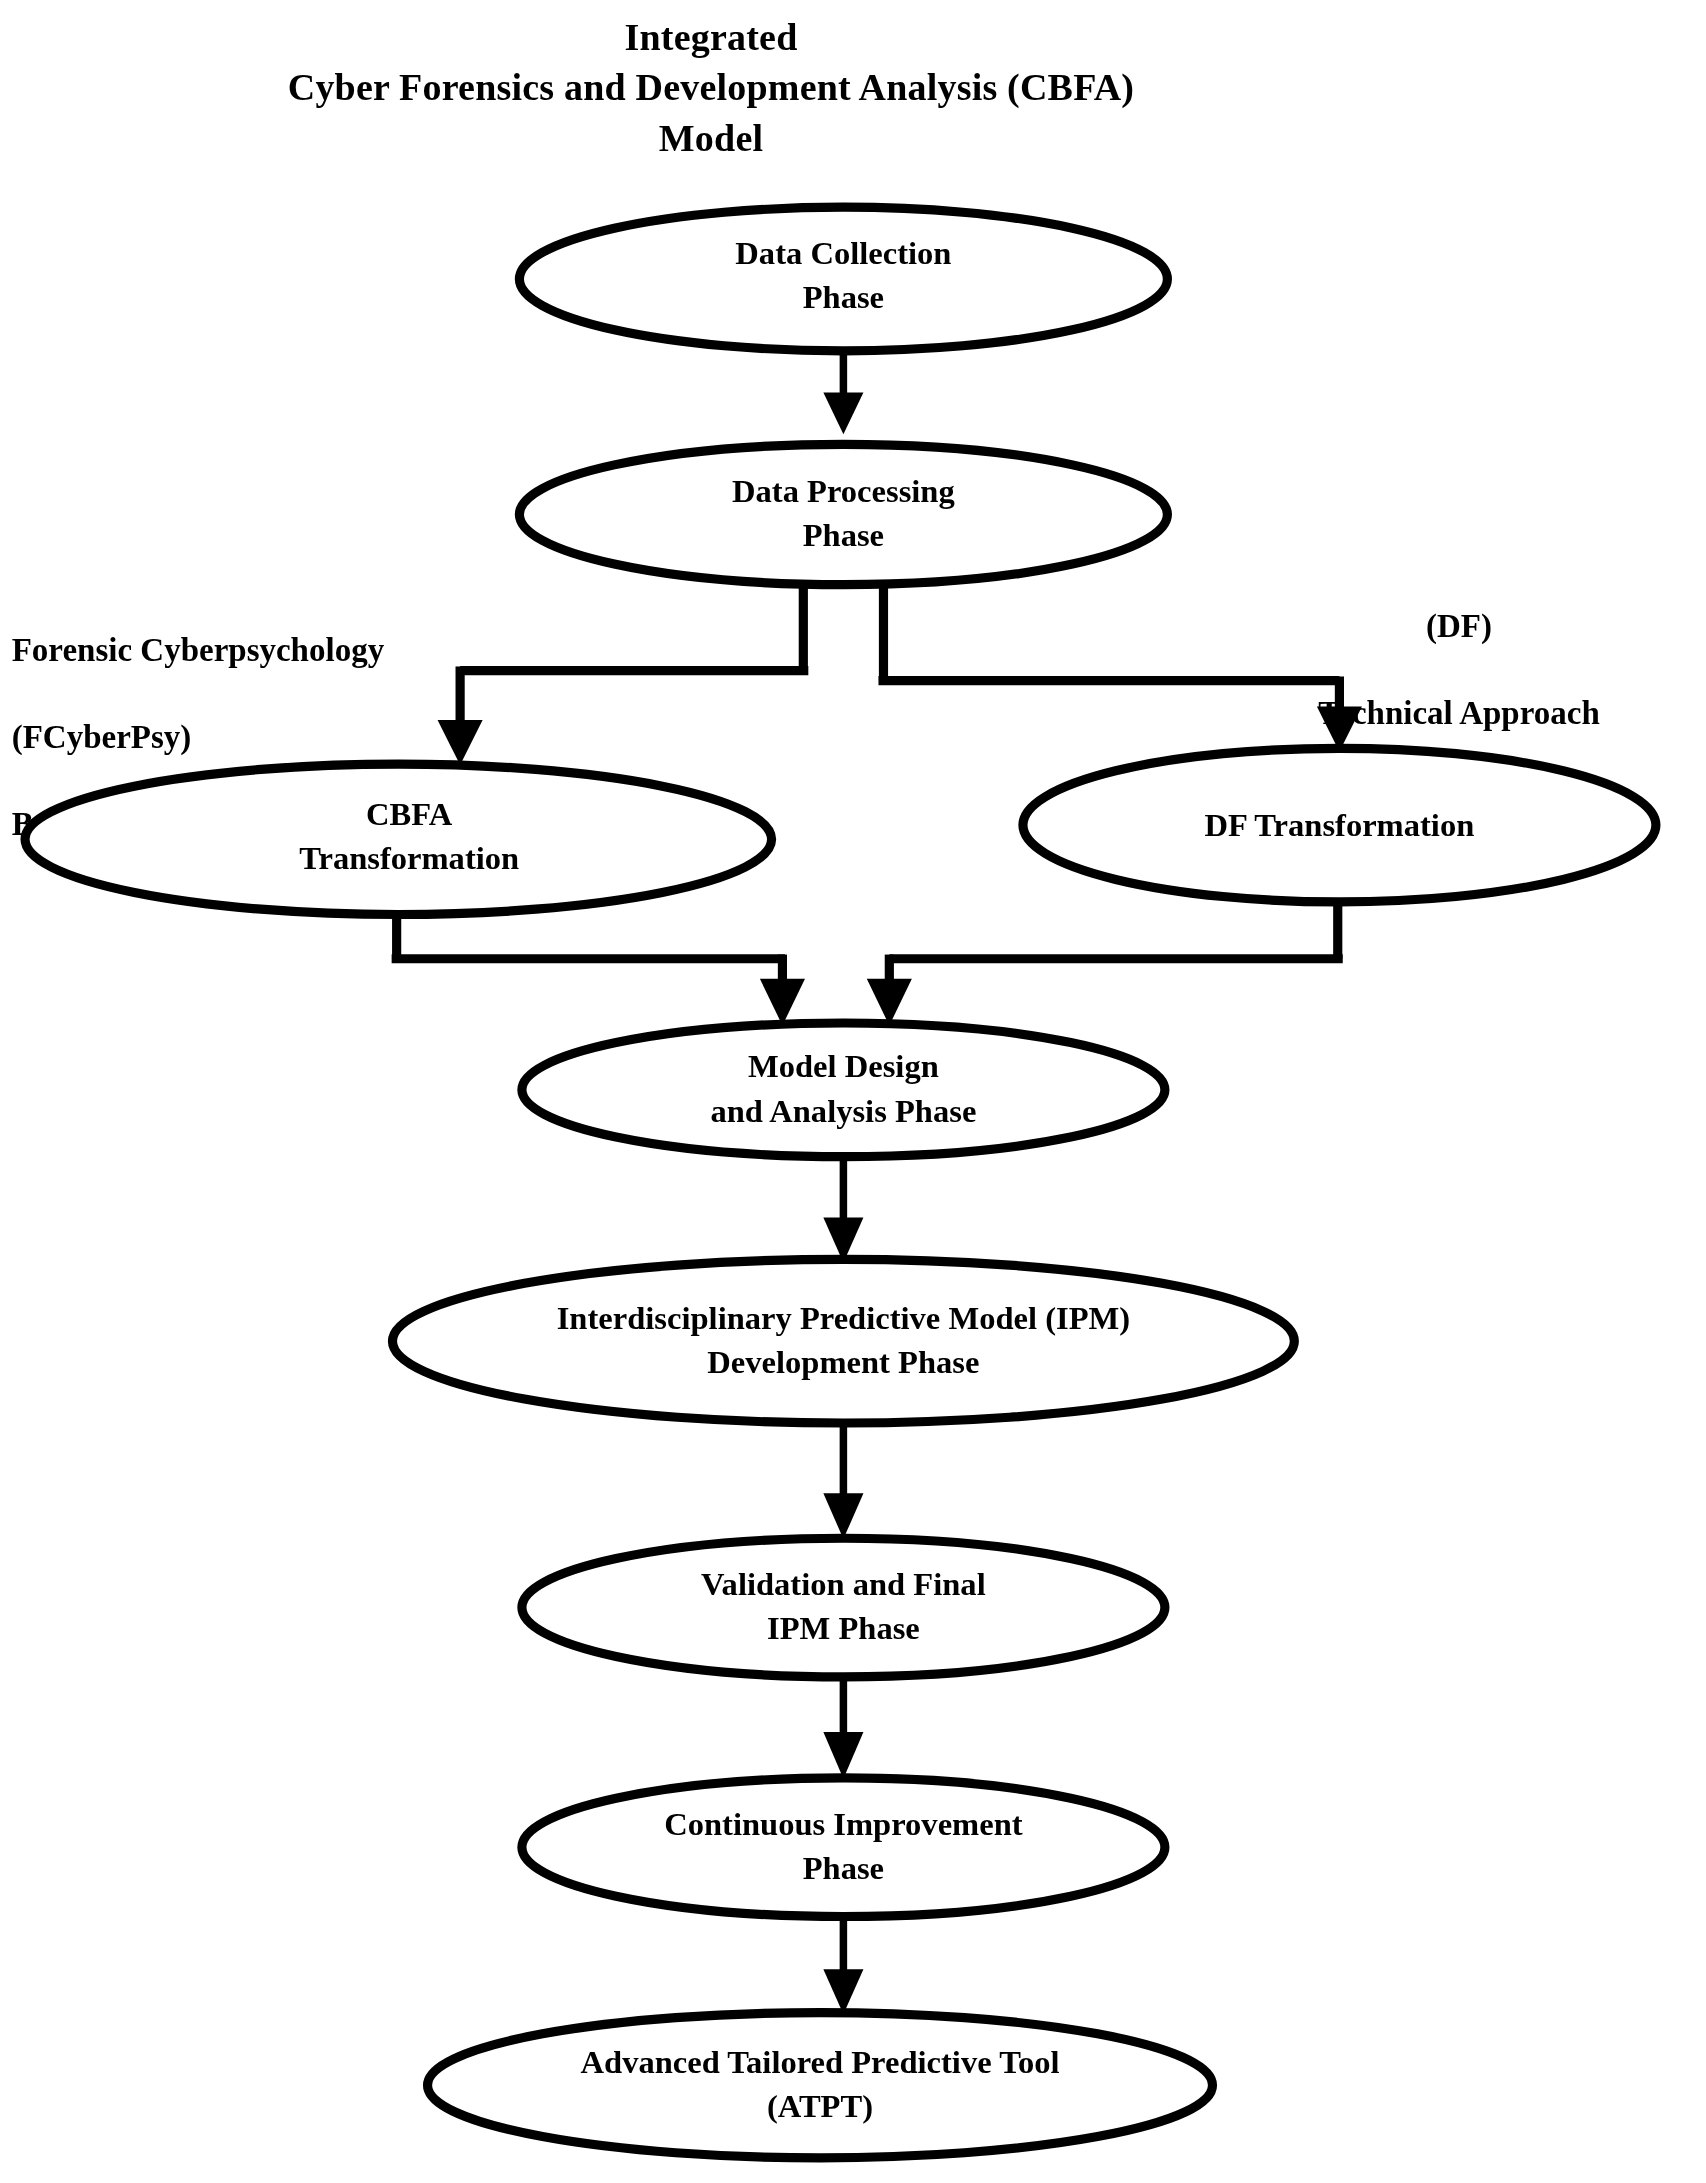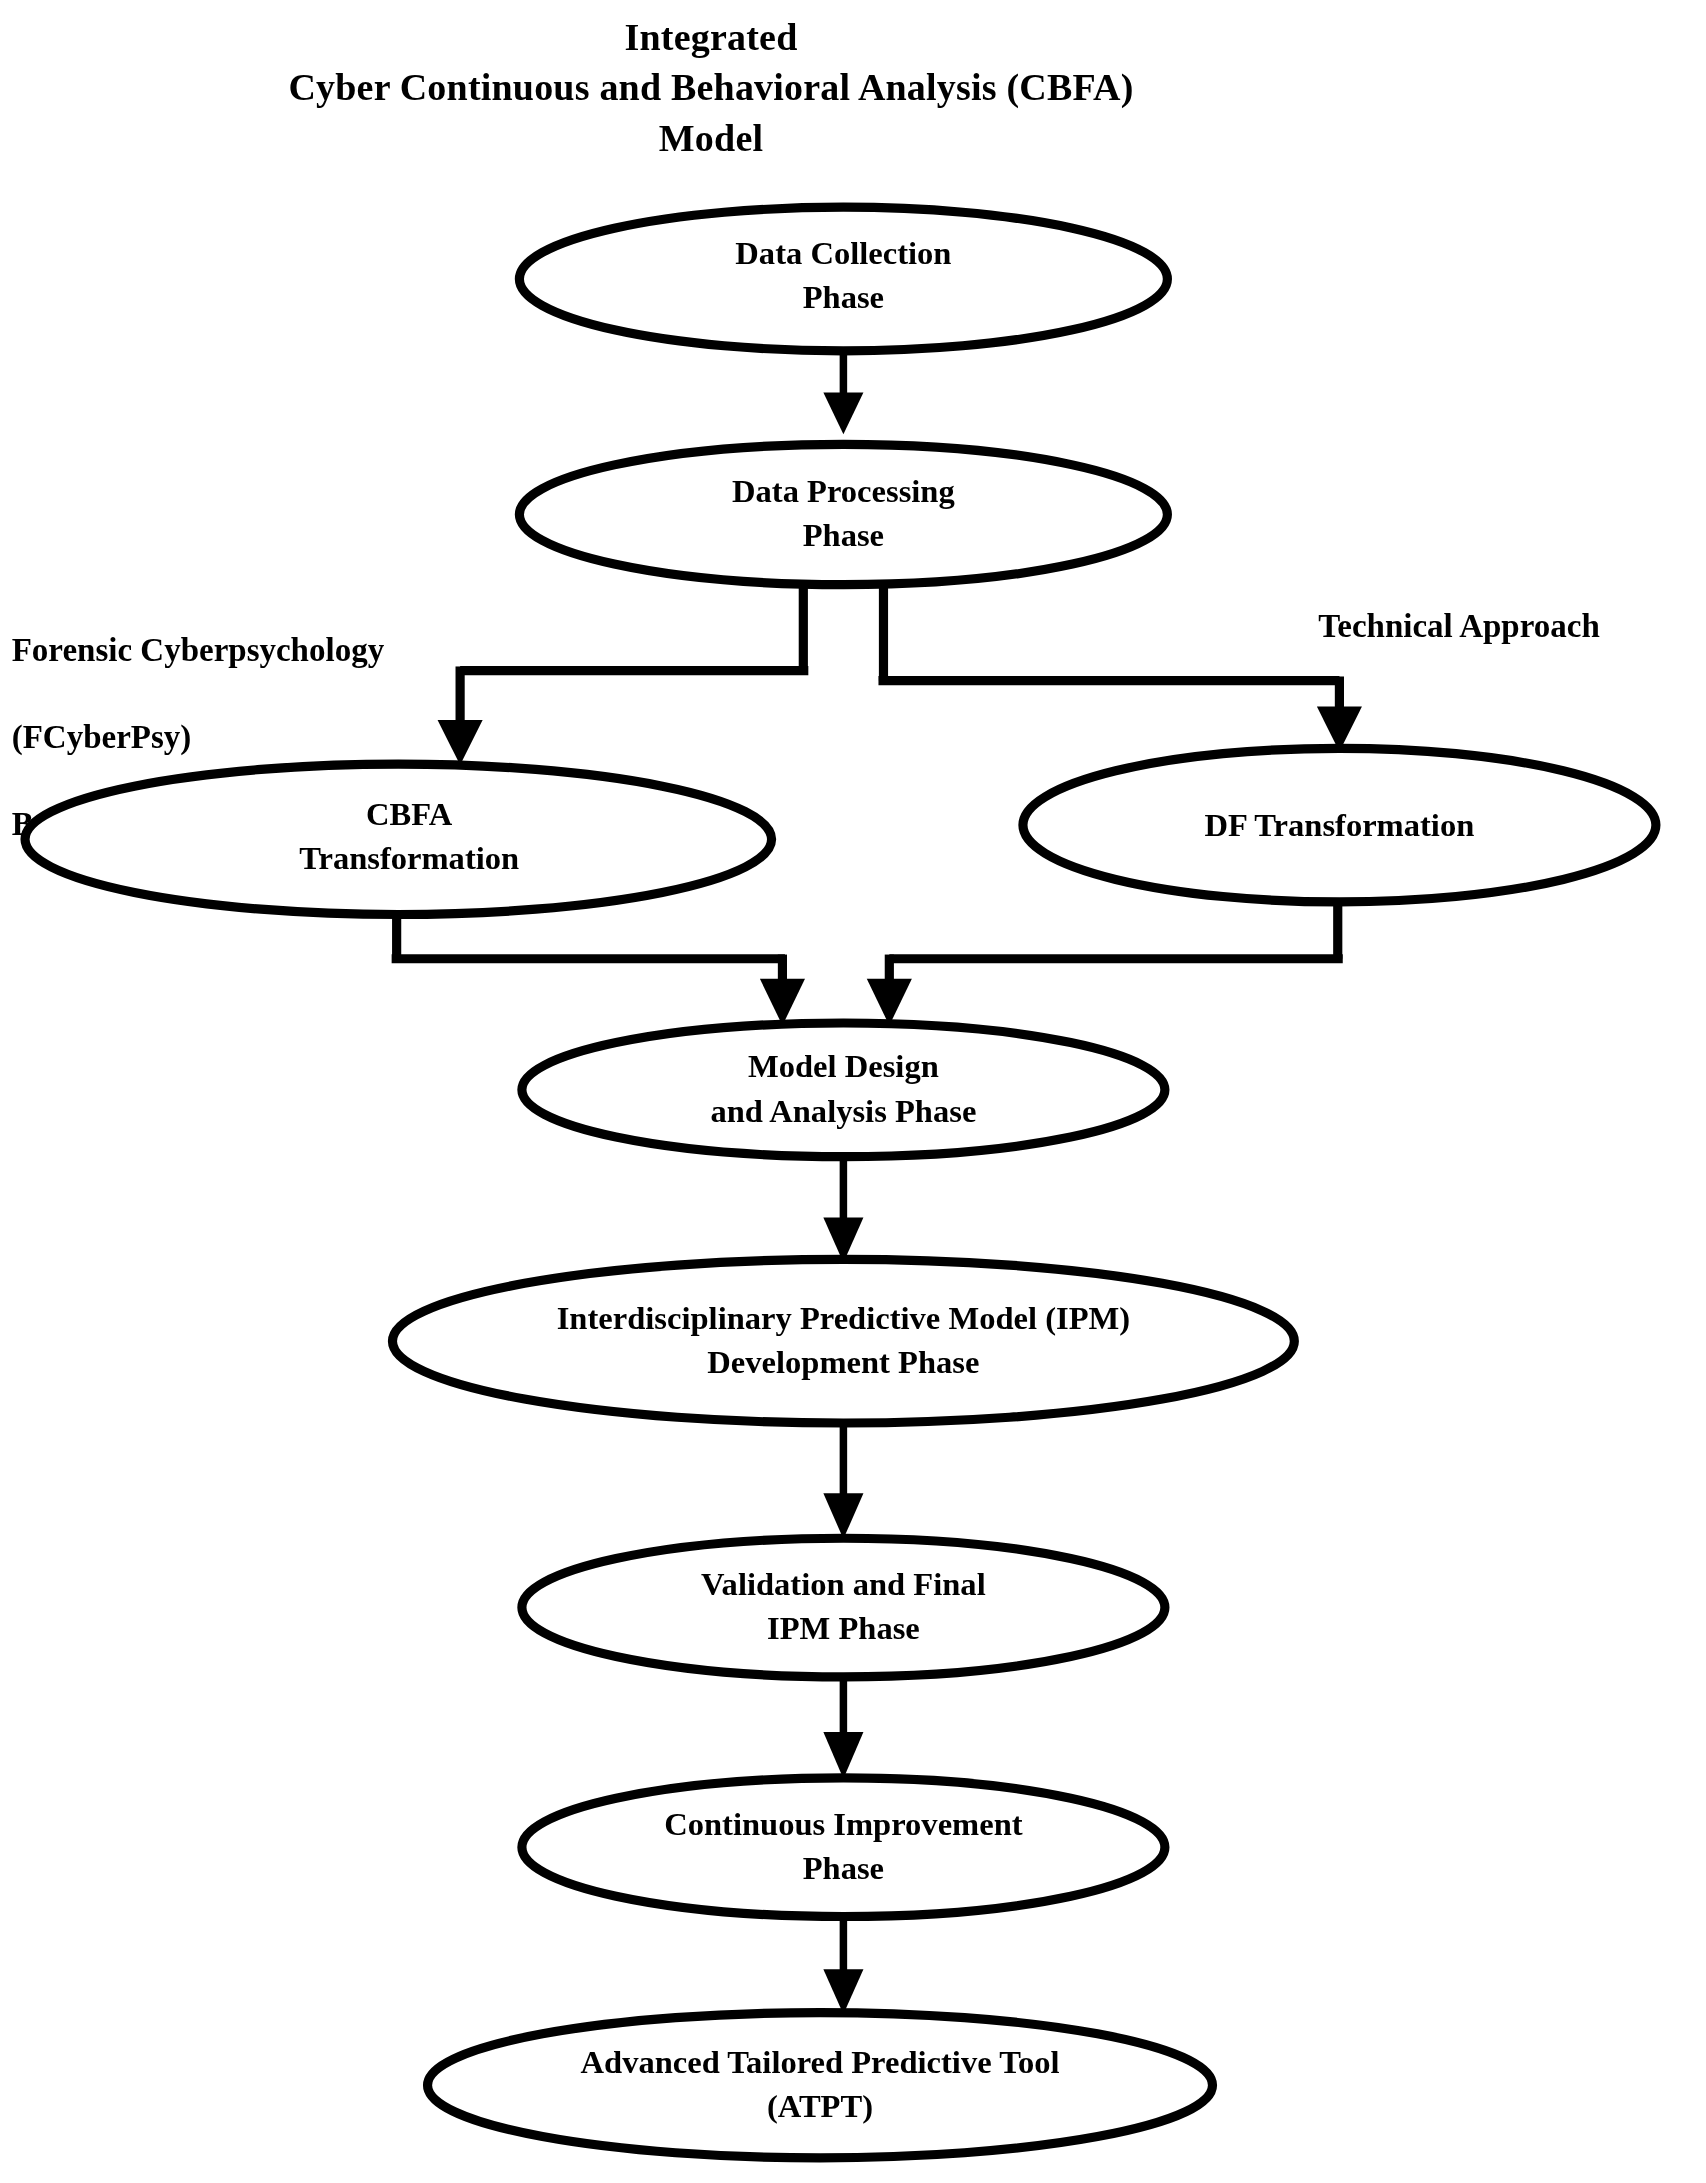"Cyber Continuous and Behavioral Analysis" div { text: Continuous and Behavioral -> Forensics and Development }
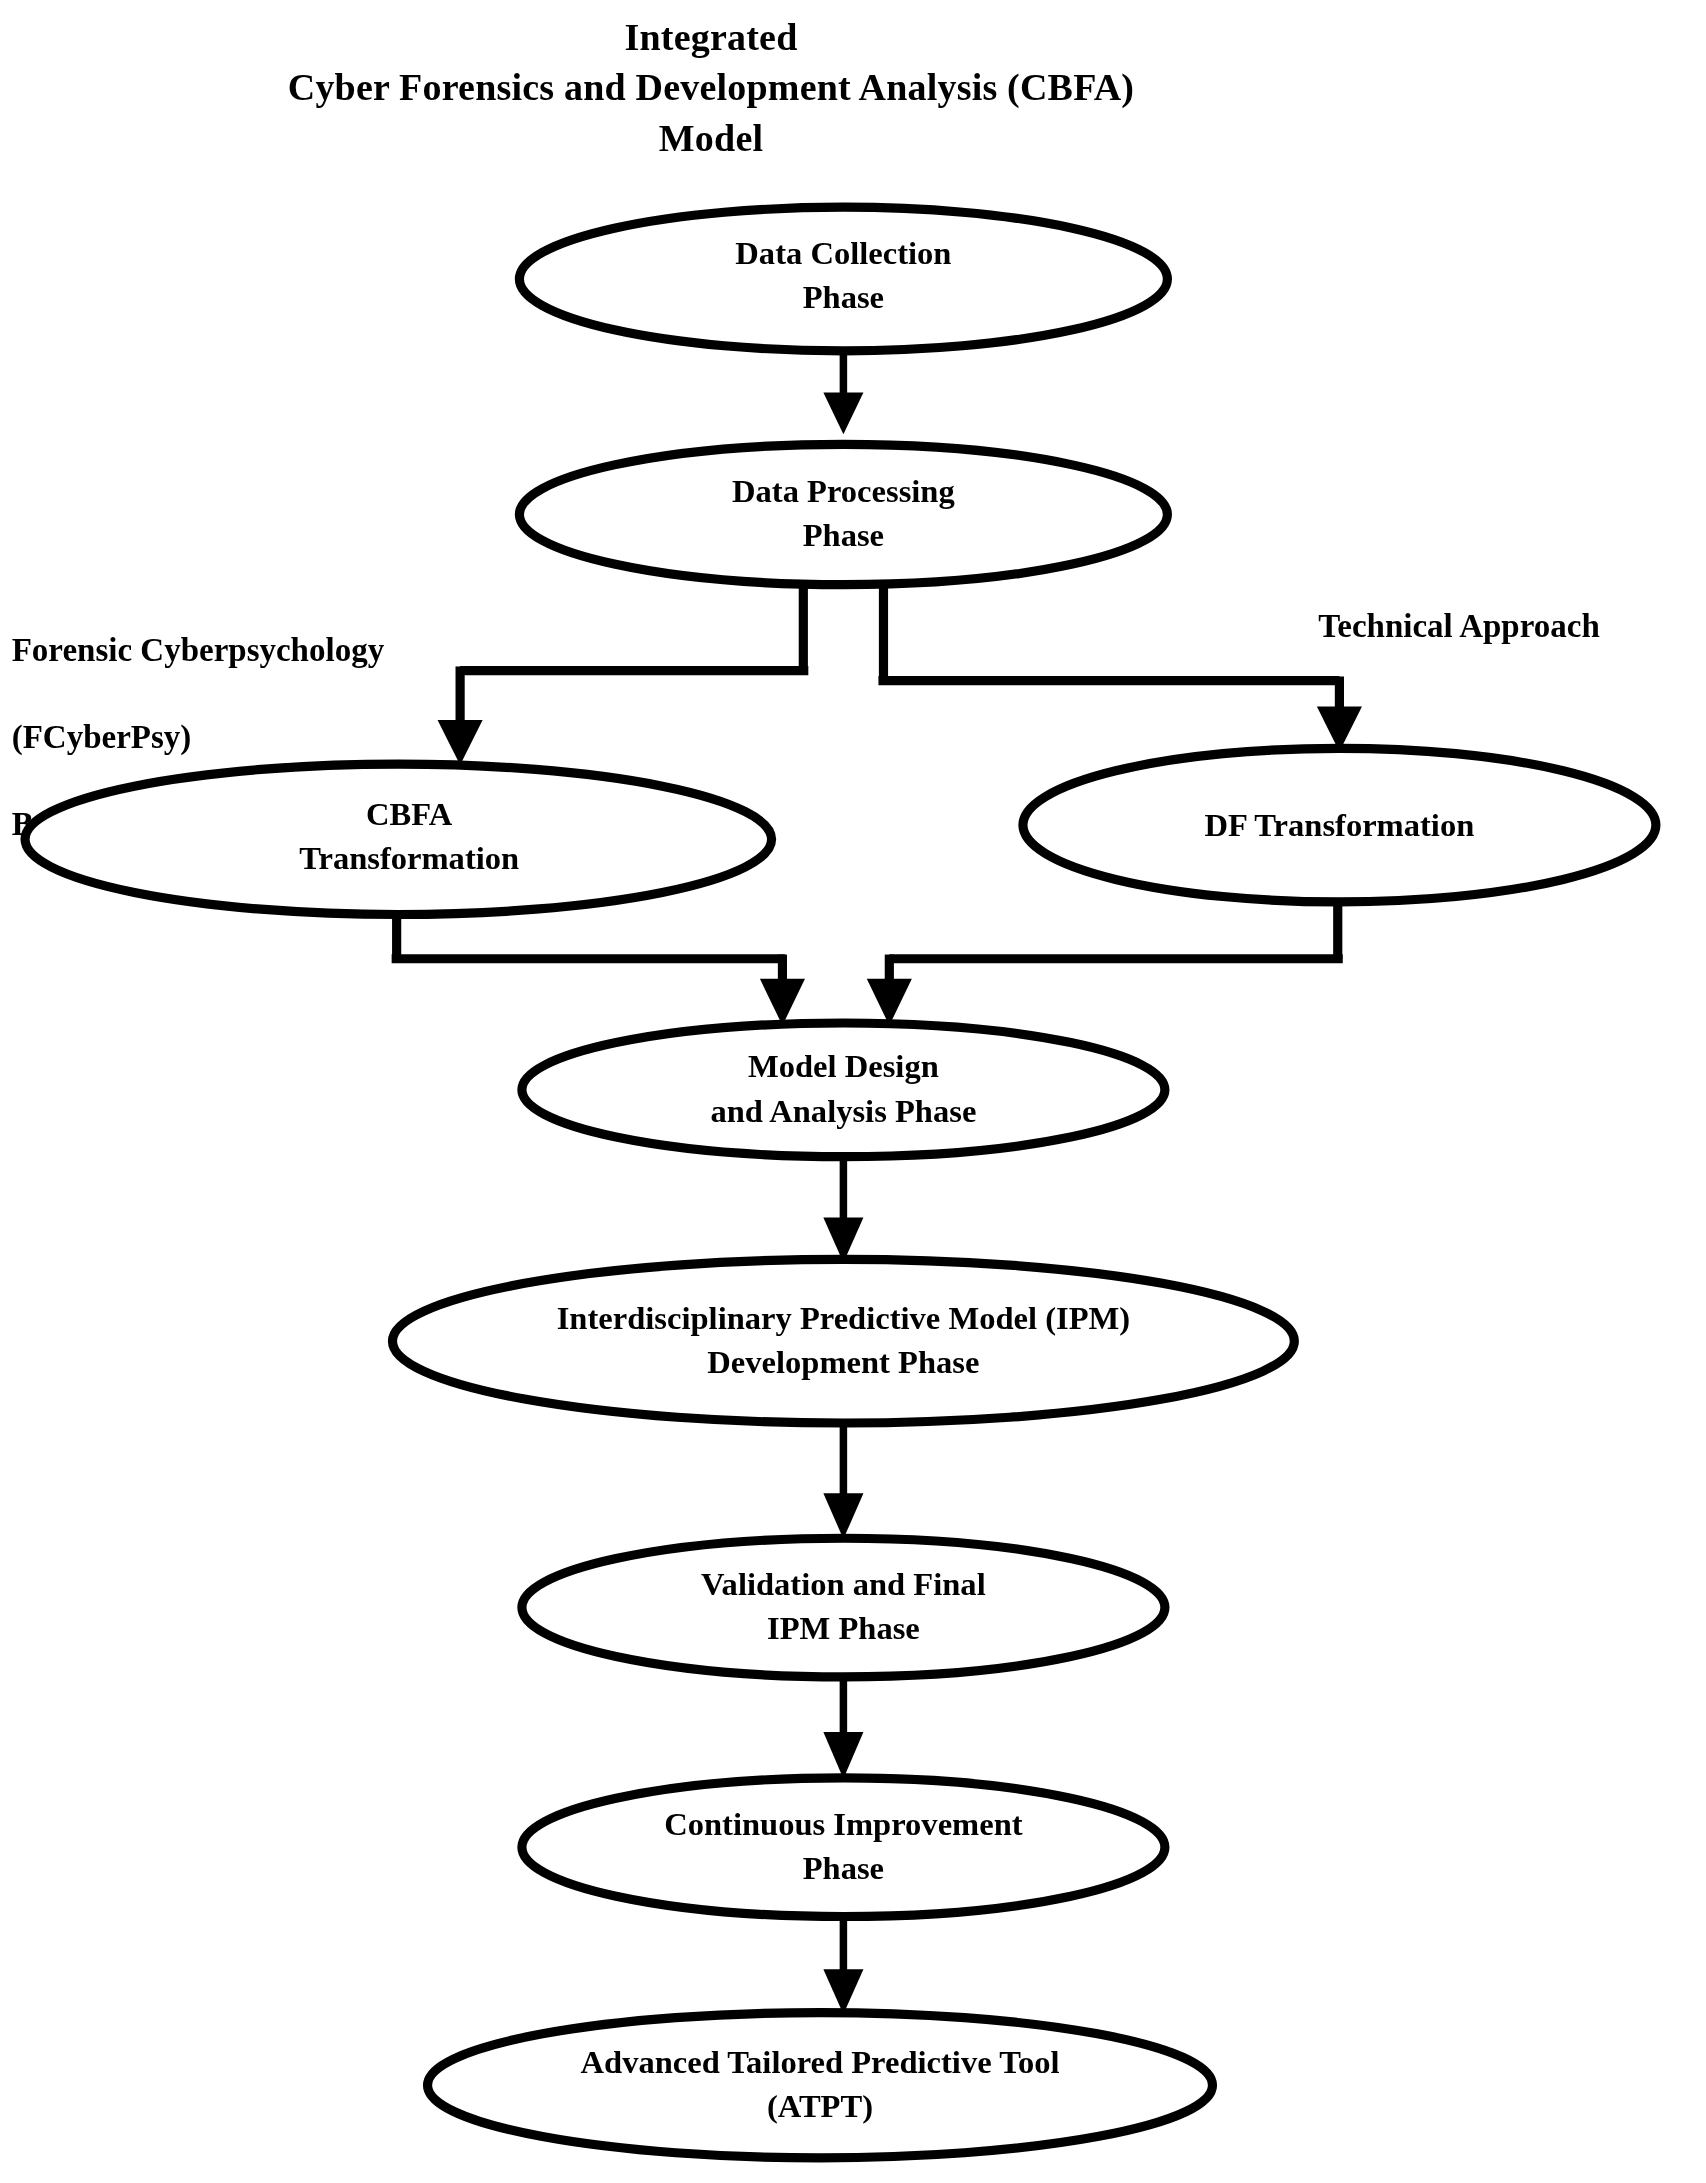"(DF)" div { html: none -> <div>(DF)</div> }
